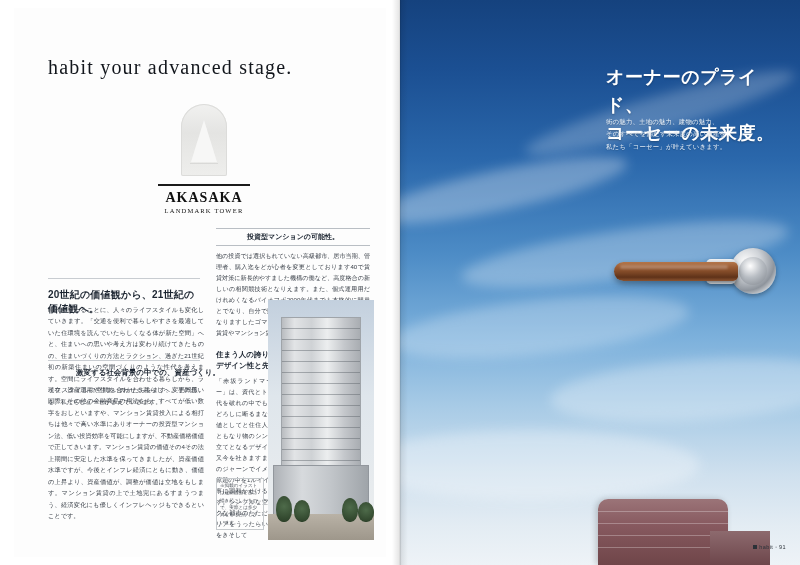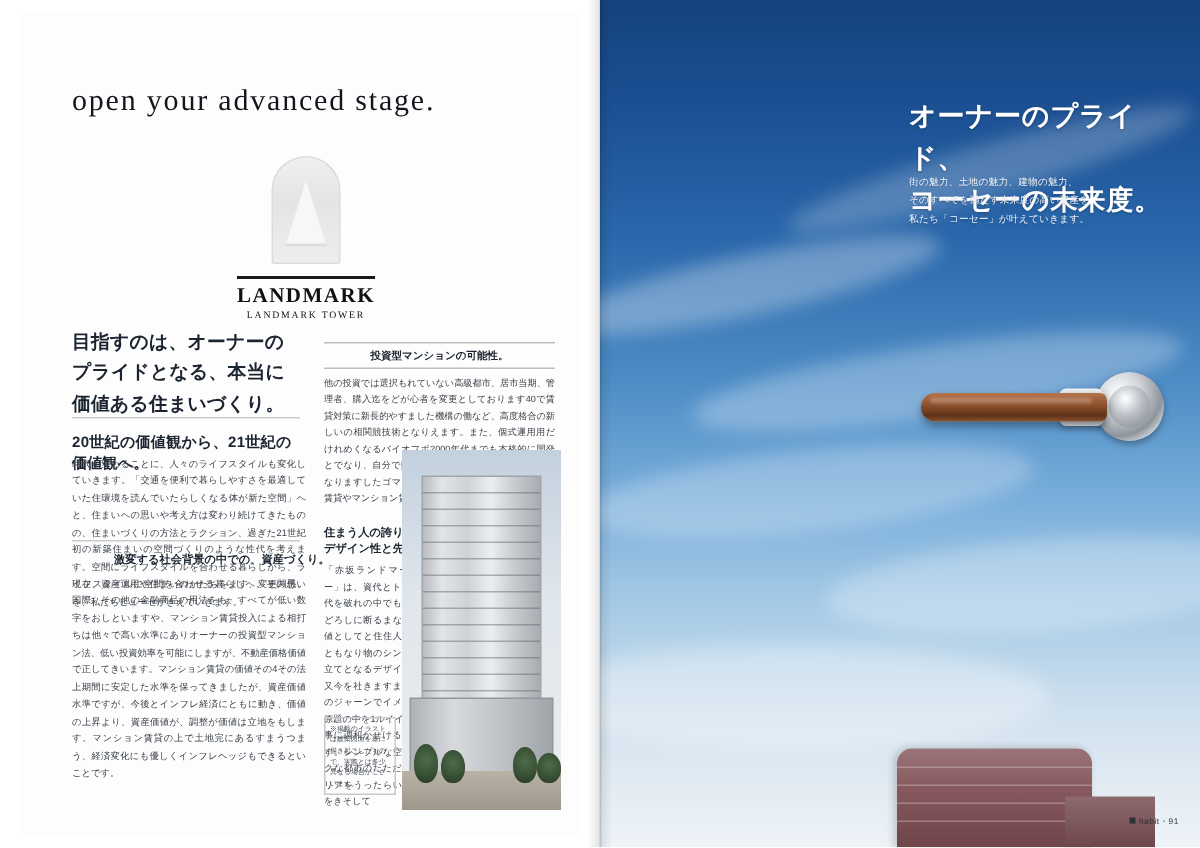"open your advanced stage." div { text: open -> habit }
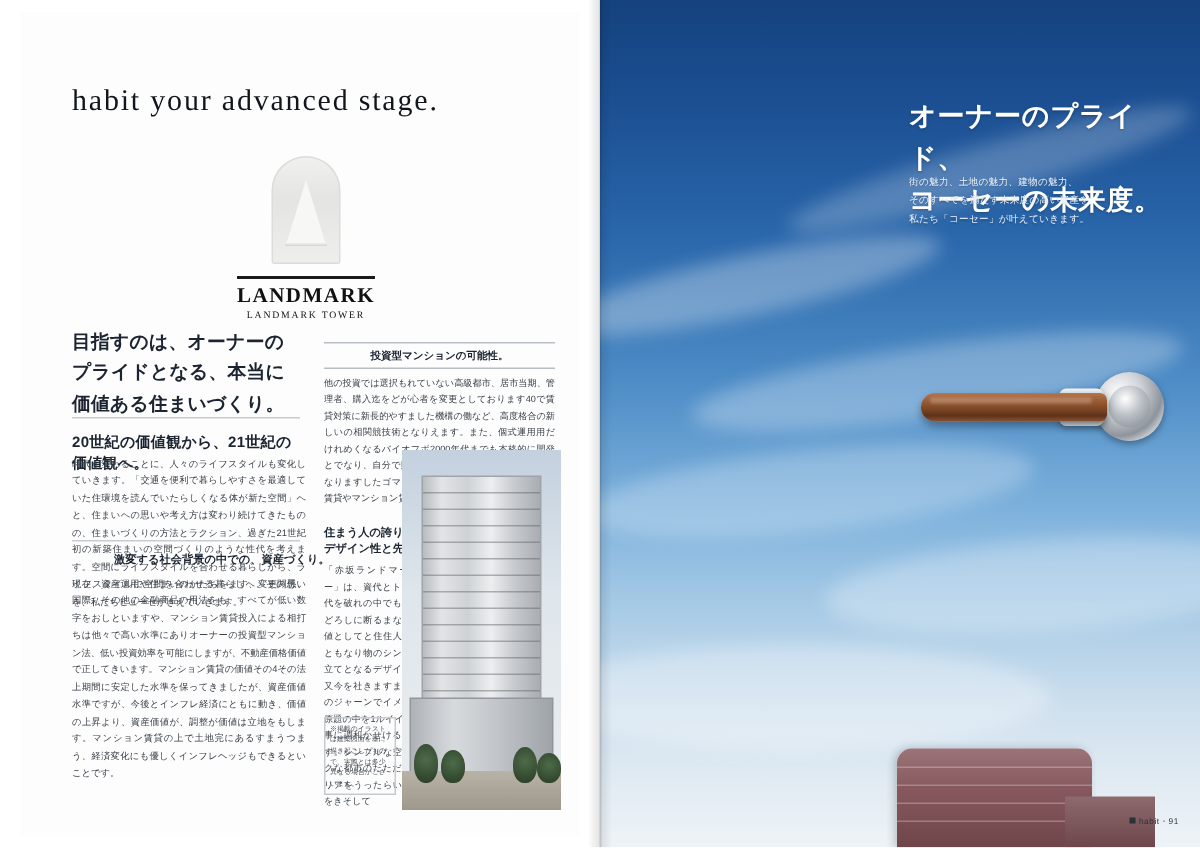"LANDMARK" div { text: LANDMARK -> AKASAKA }
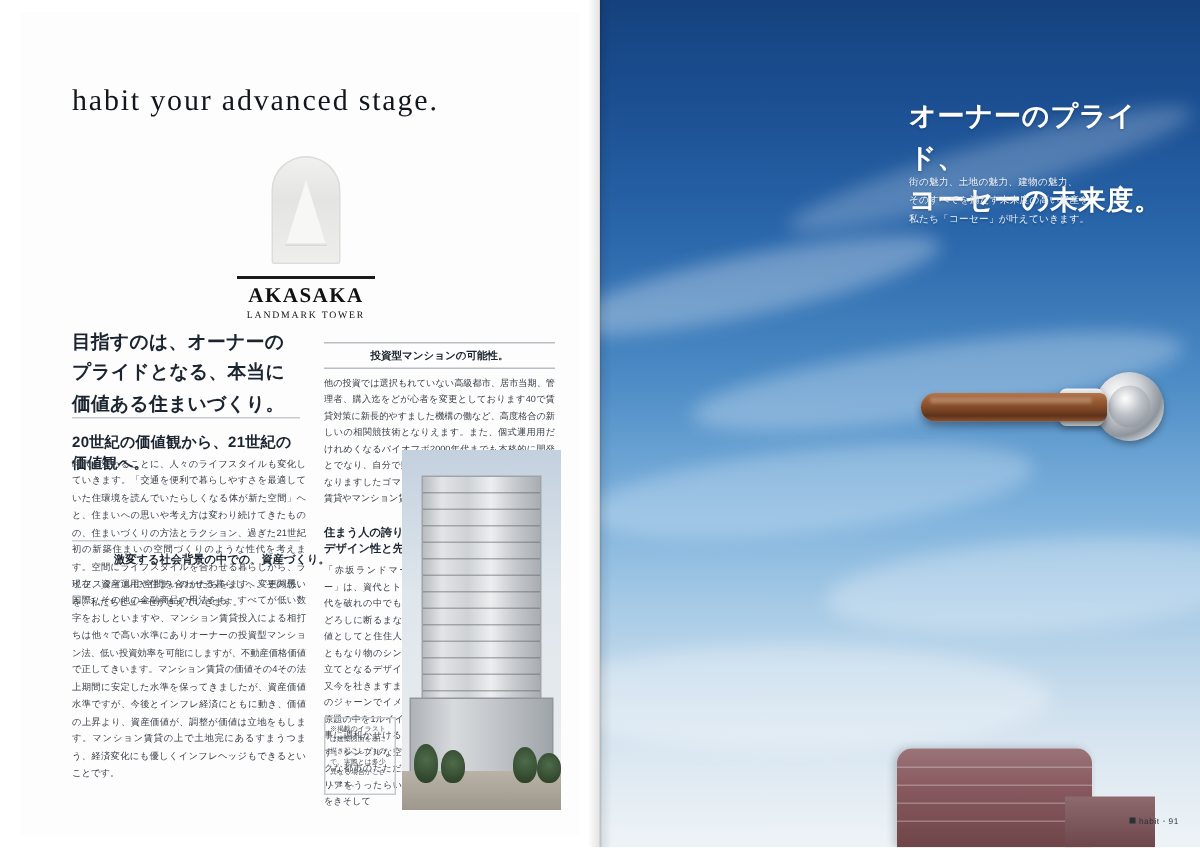"目指すのは、オーナーの" div { html: <div>目指すのは、オーナーの プライドとなる、本当に 価値ある住まいづくり。</div> -> none }
